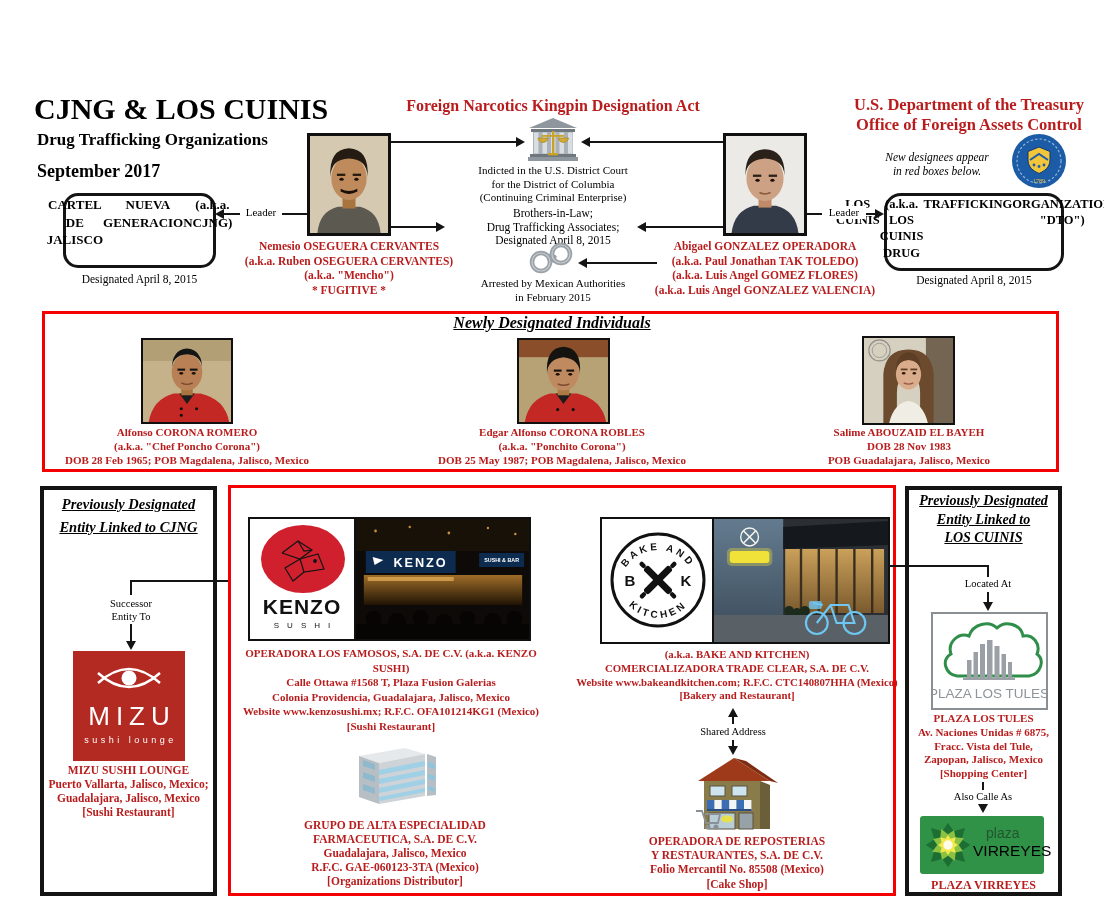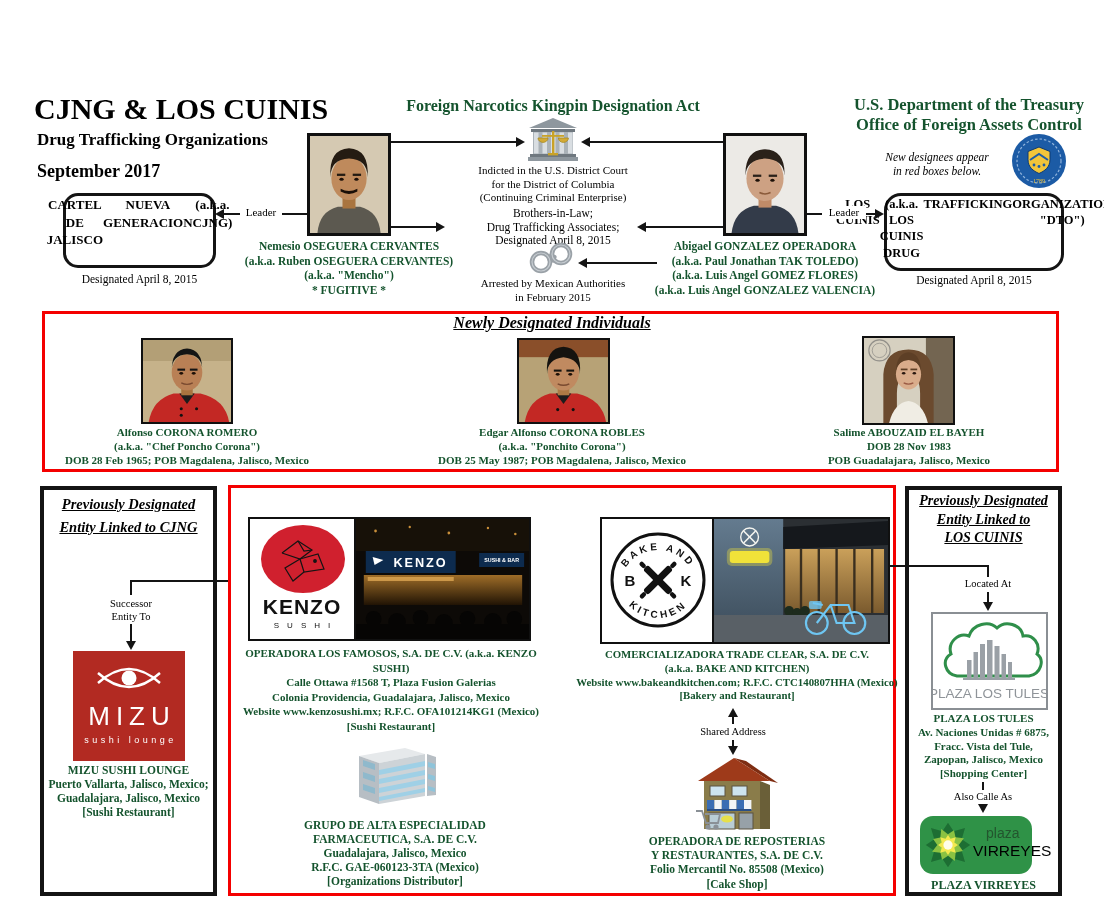"Foreign Narcotics Kingpin Designation" .cap { color: #14532d -> #b91c1c }
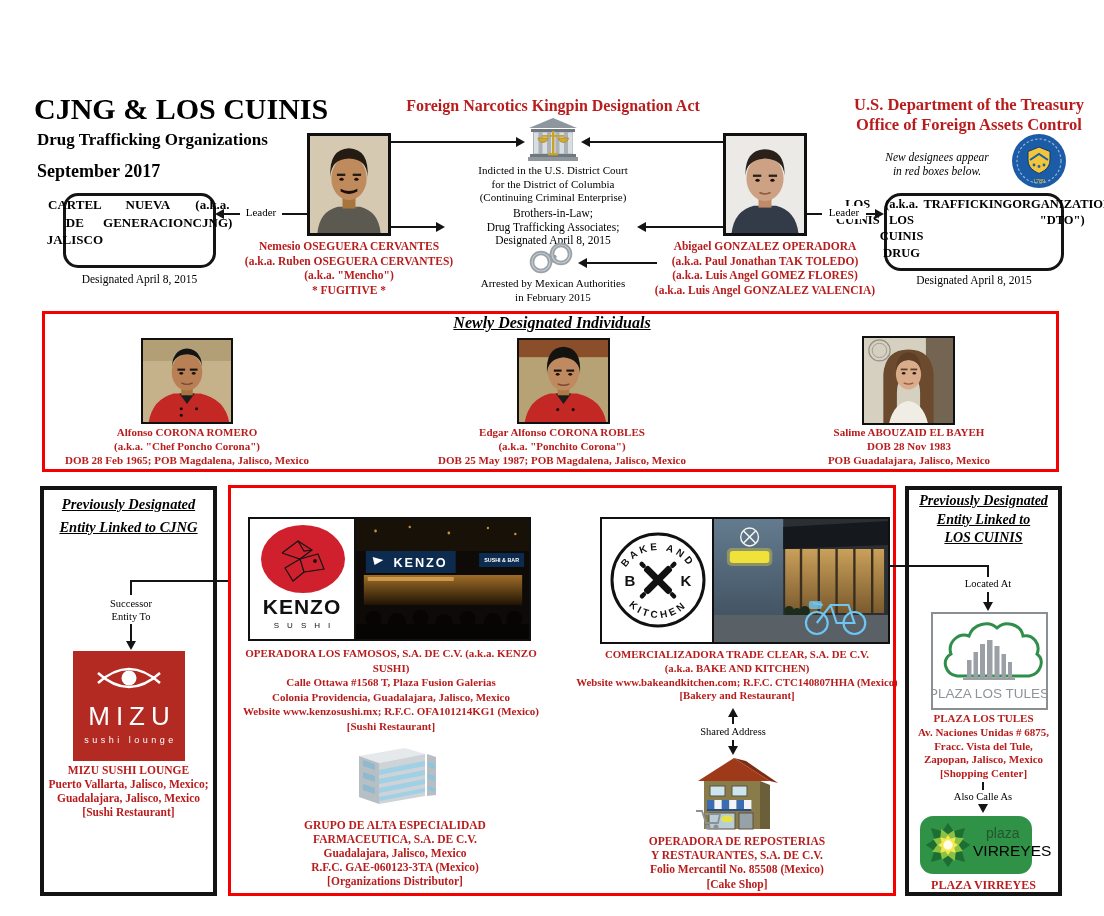"COMERCIALIZADORA TRADE CLEAR, S.A. DE" div { order: before "(a.k.a. BAKE AND KITCHEN)" -> after "(a.k.a. BAKE AND KITCHEN)" }
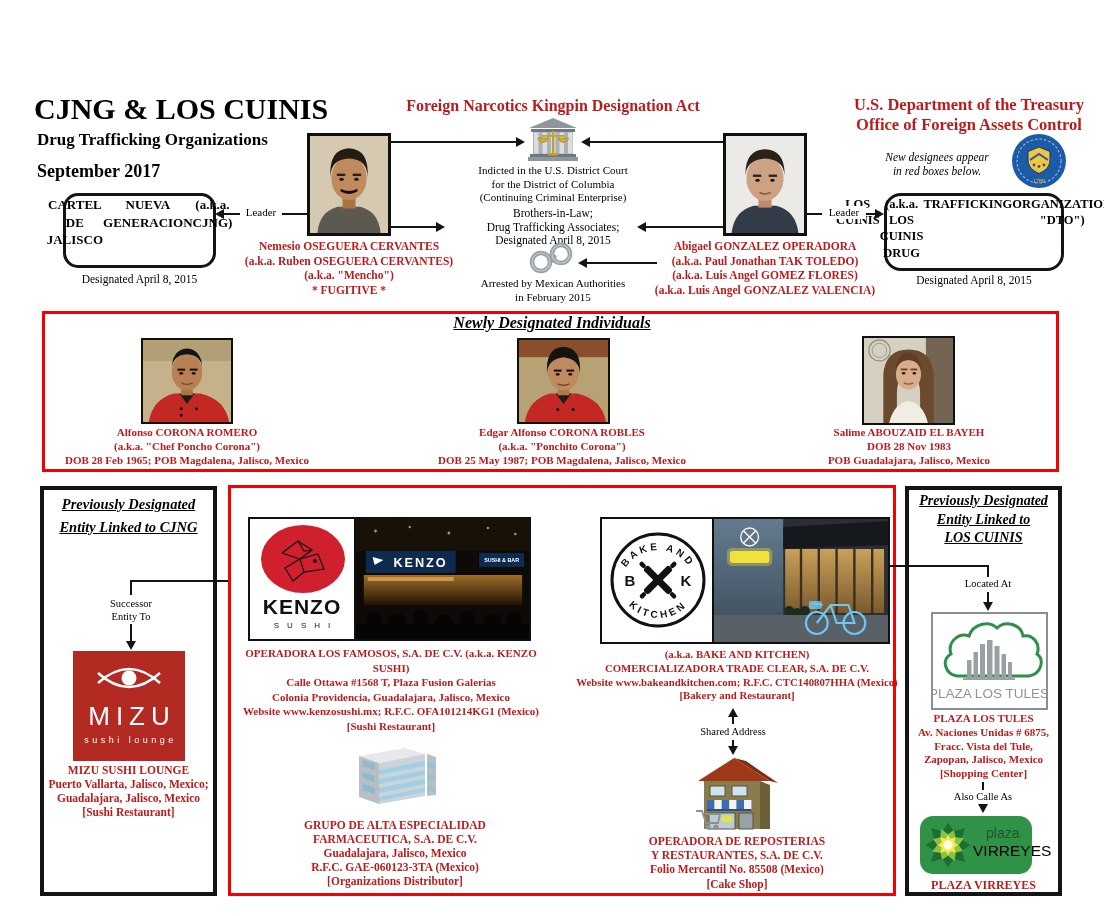"plaza" div.abs { border-radius: 13px -> 3px; width: 112px -> 124px }
